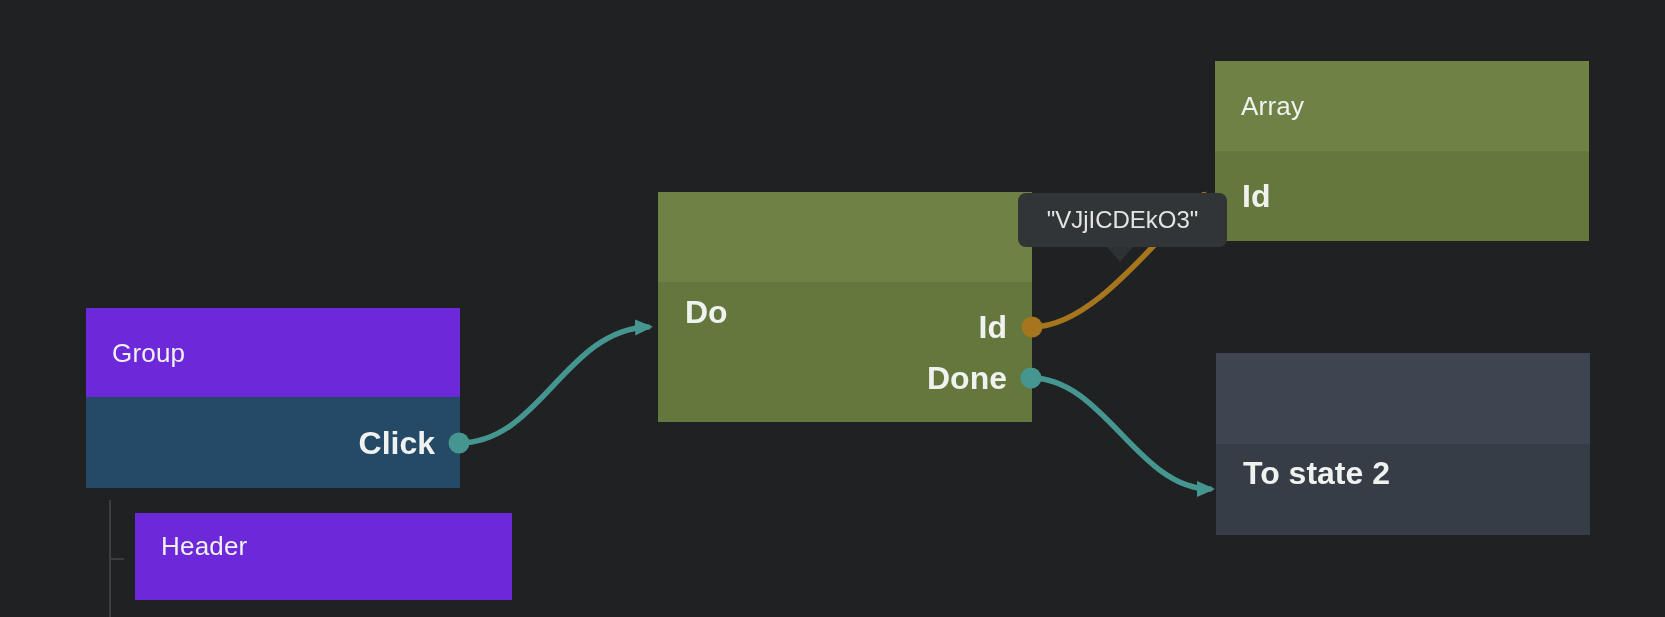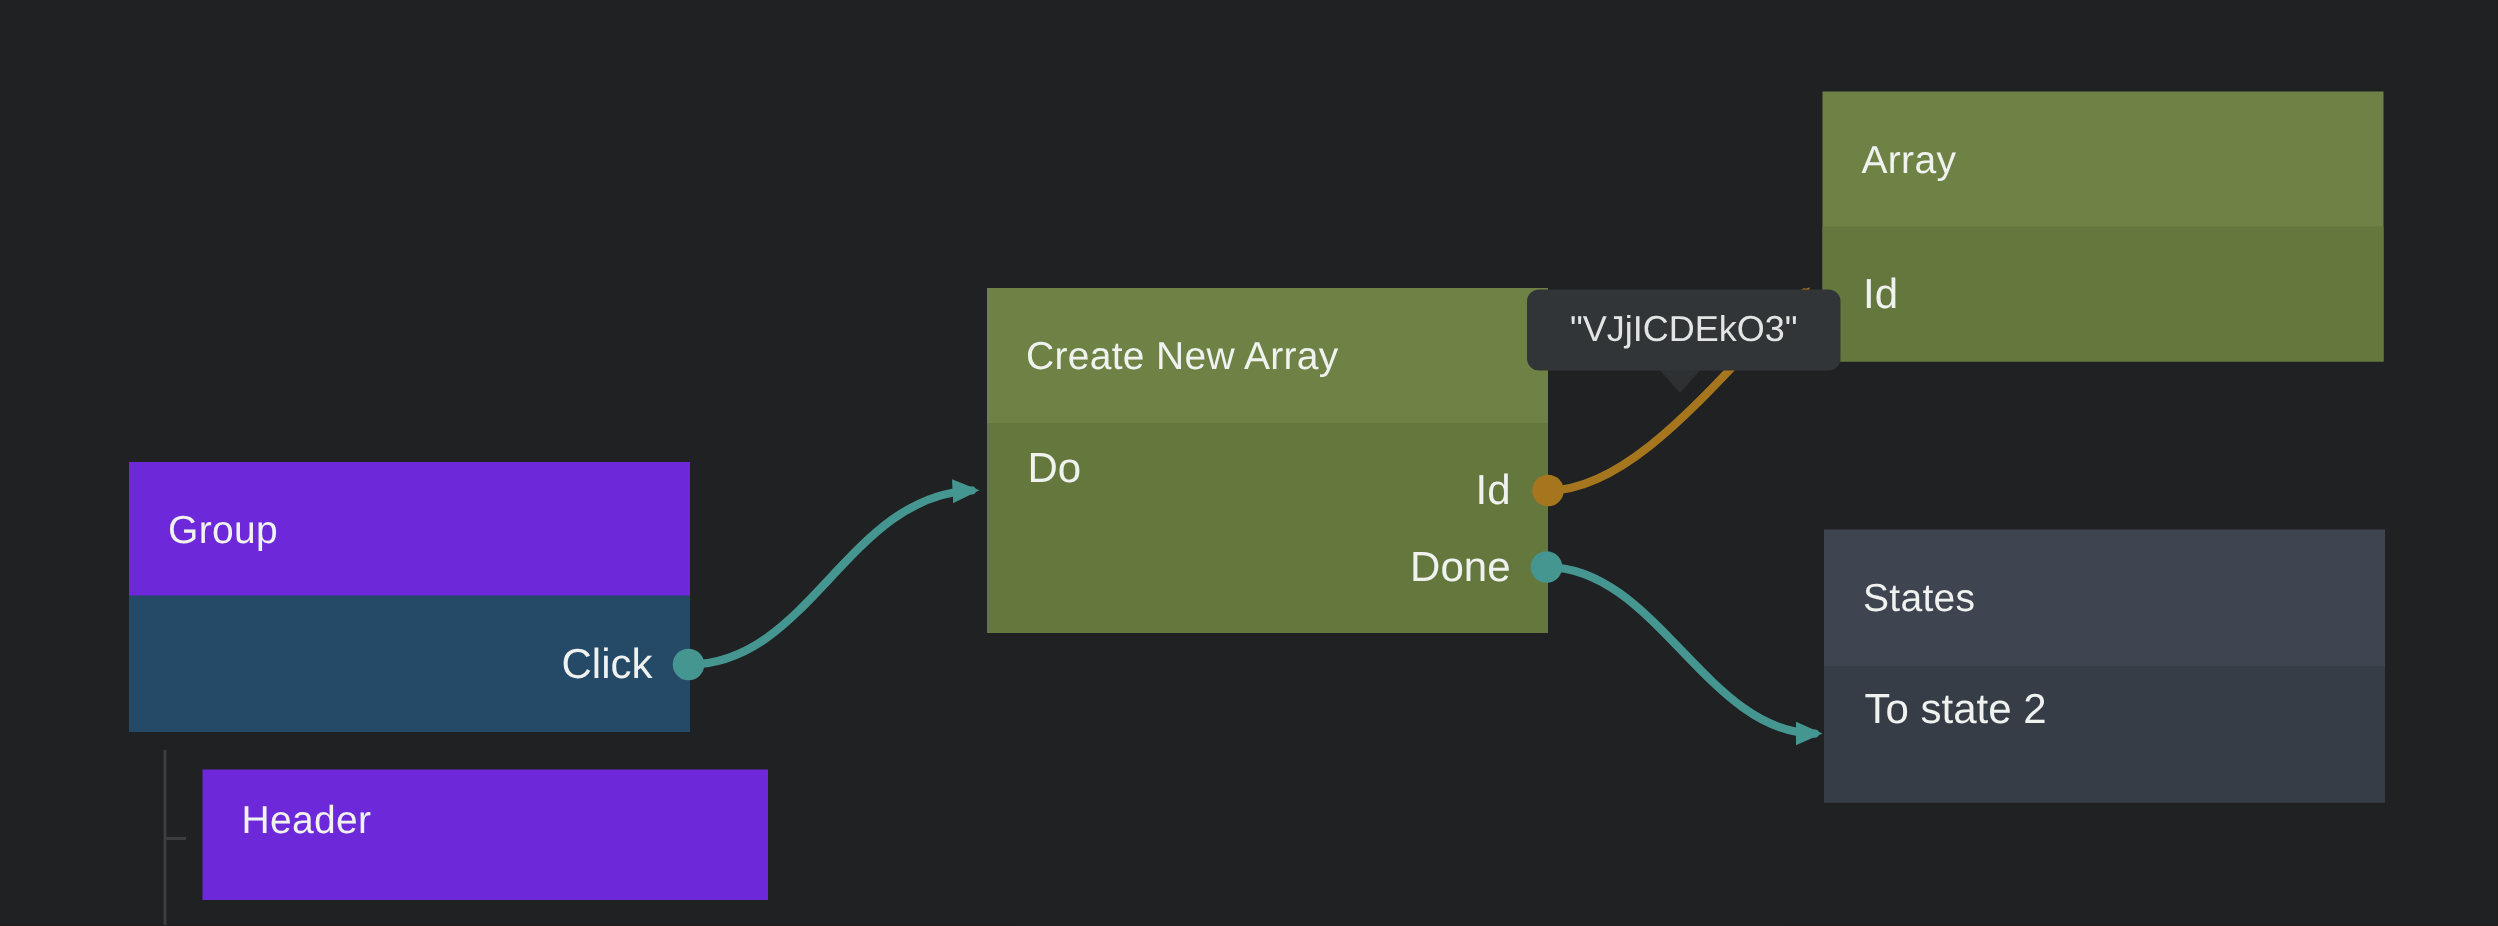"Id" .port { font-size: 28px -> 32px; font-weight: 400 -> 700 }
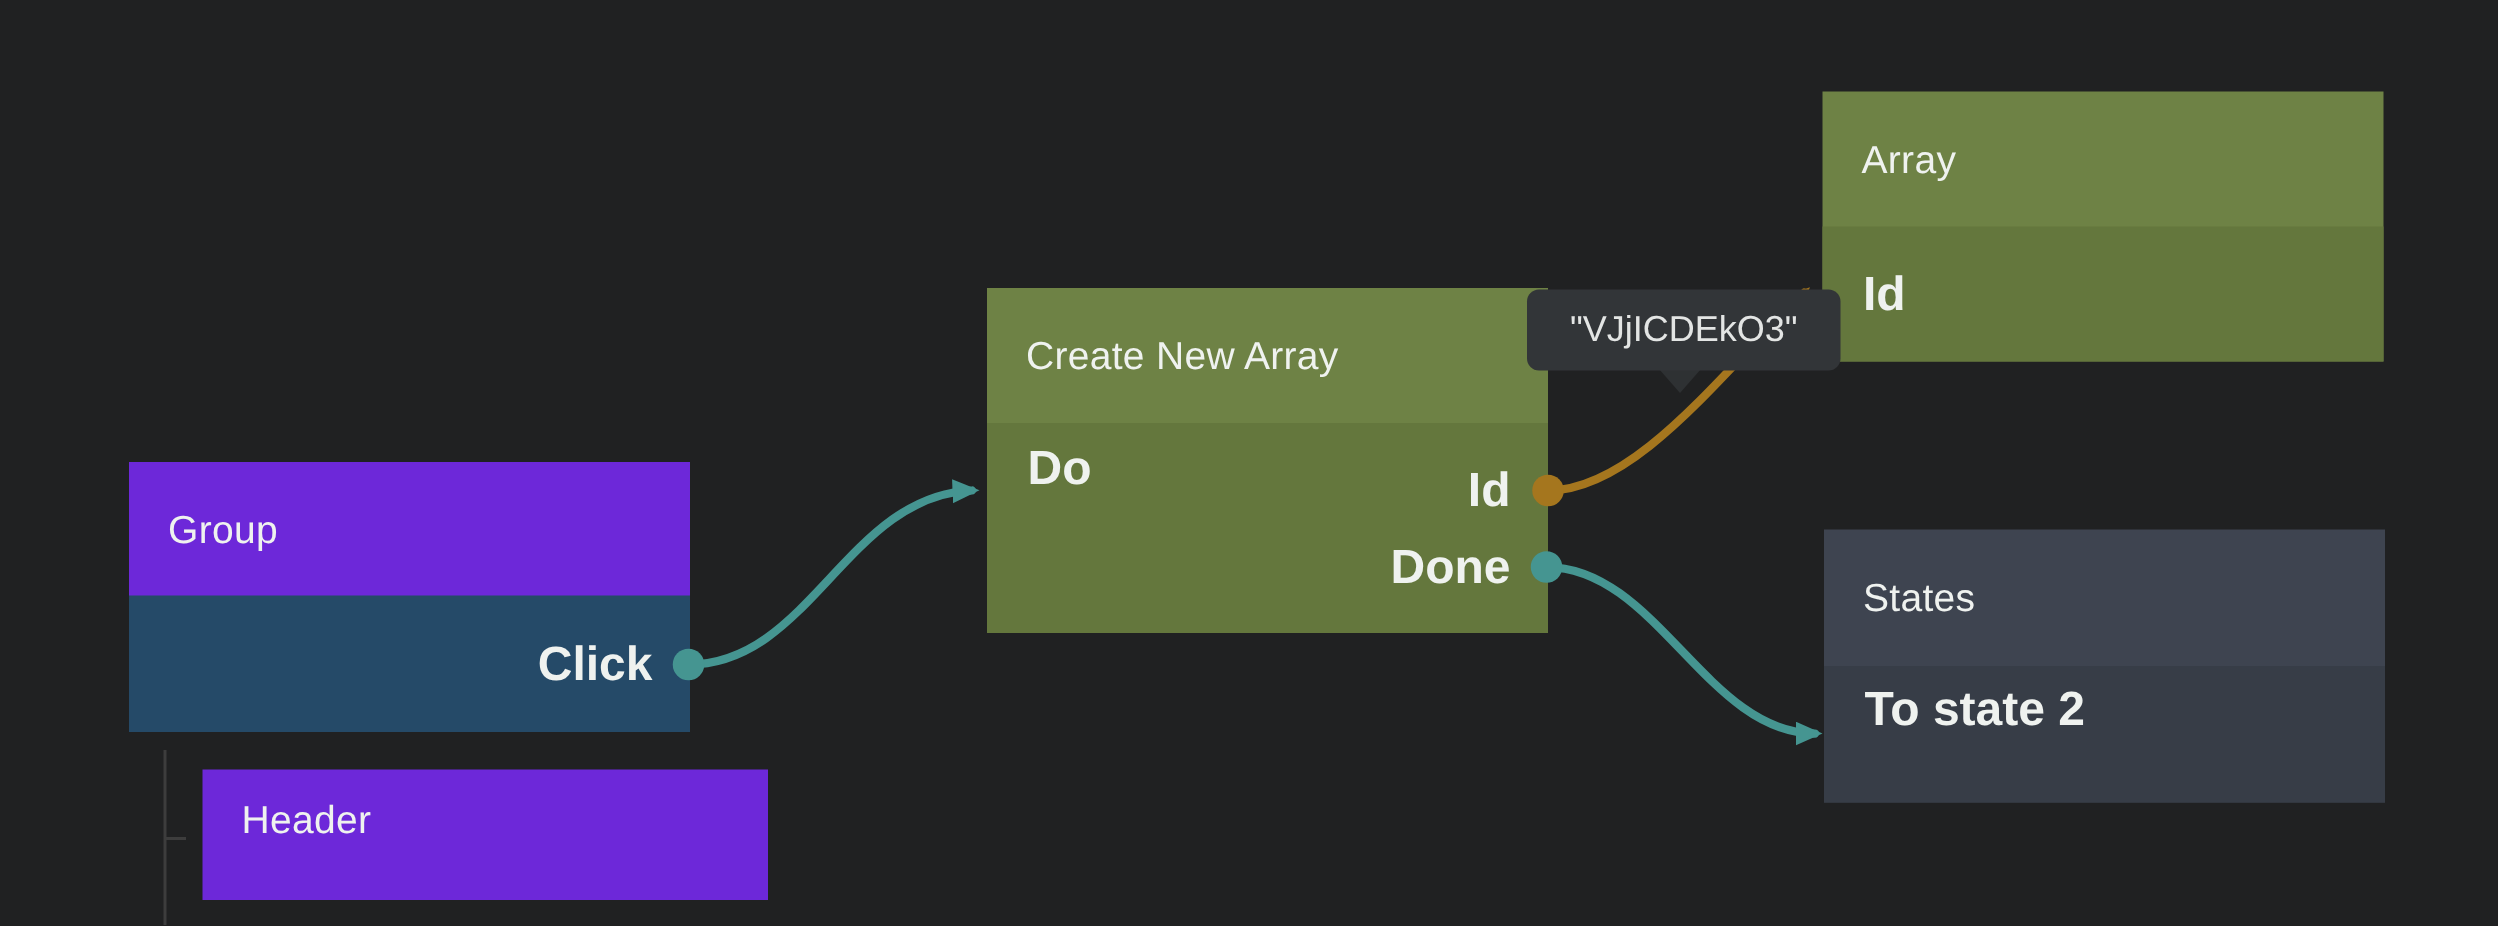"Create New Array" div.node-title { html: <div>Create New Array</div> -> none }
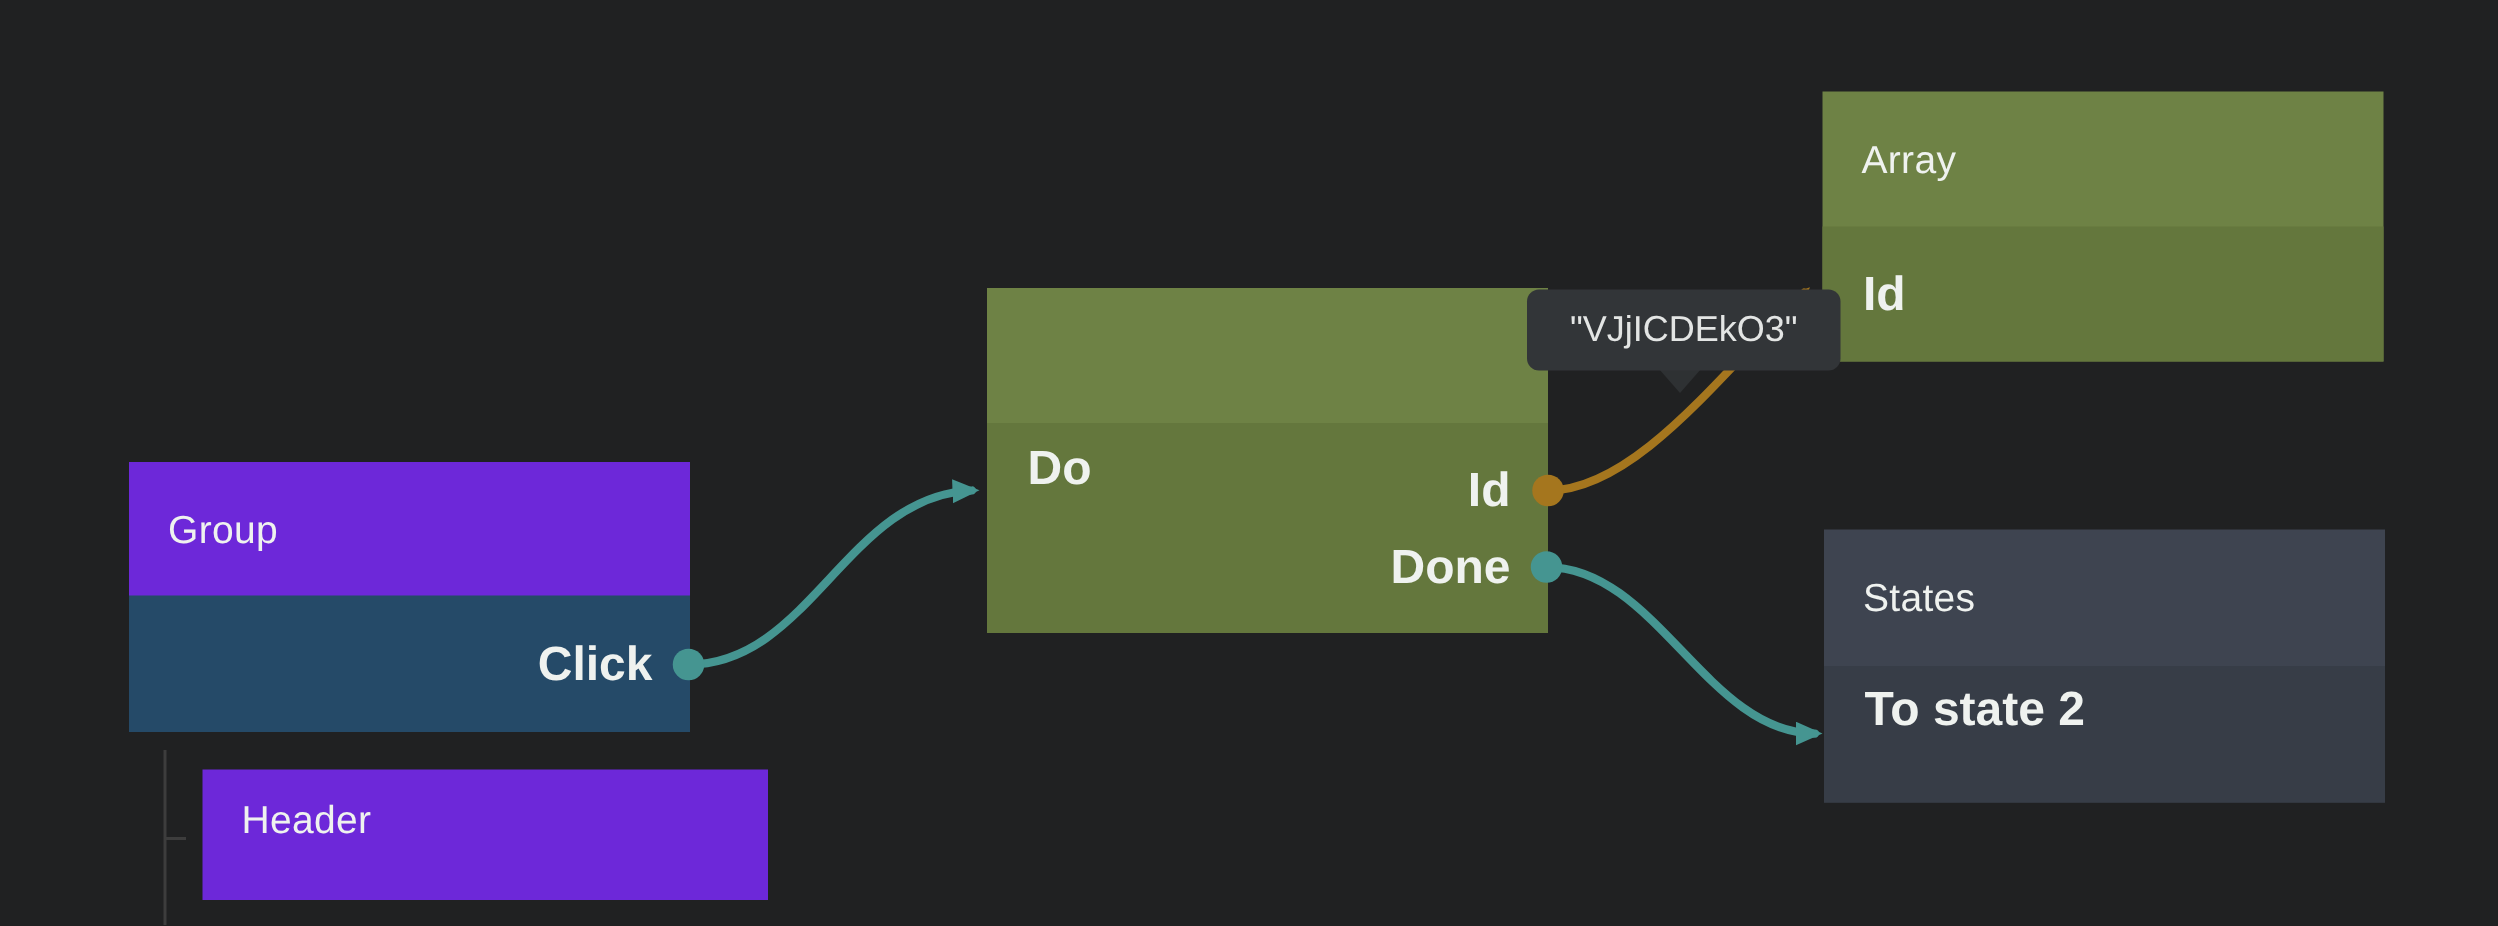"States" div.node-title { html: <div>States</div> -> none }
